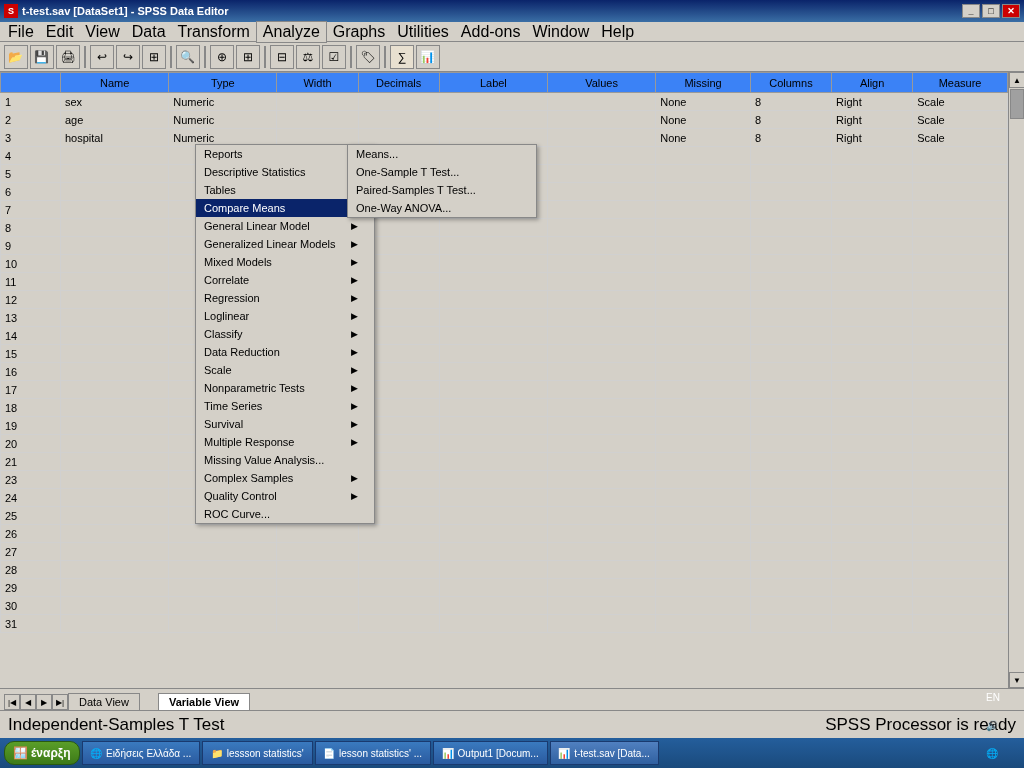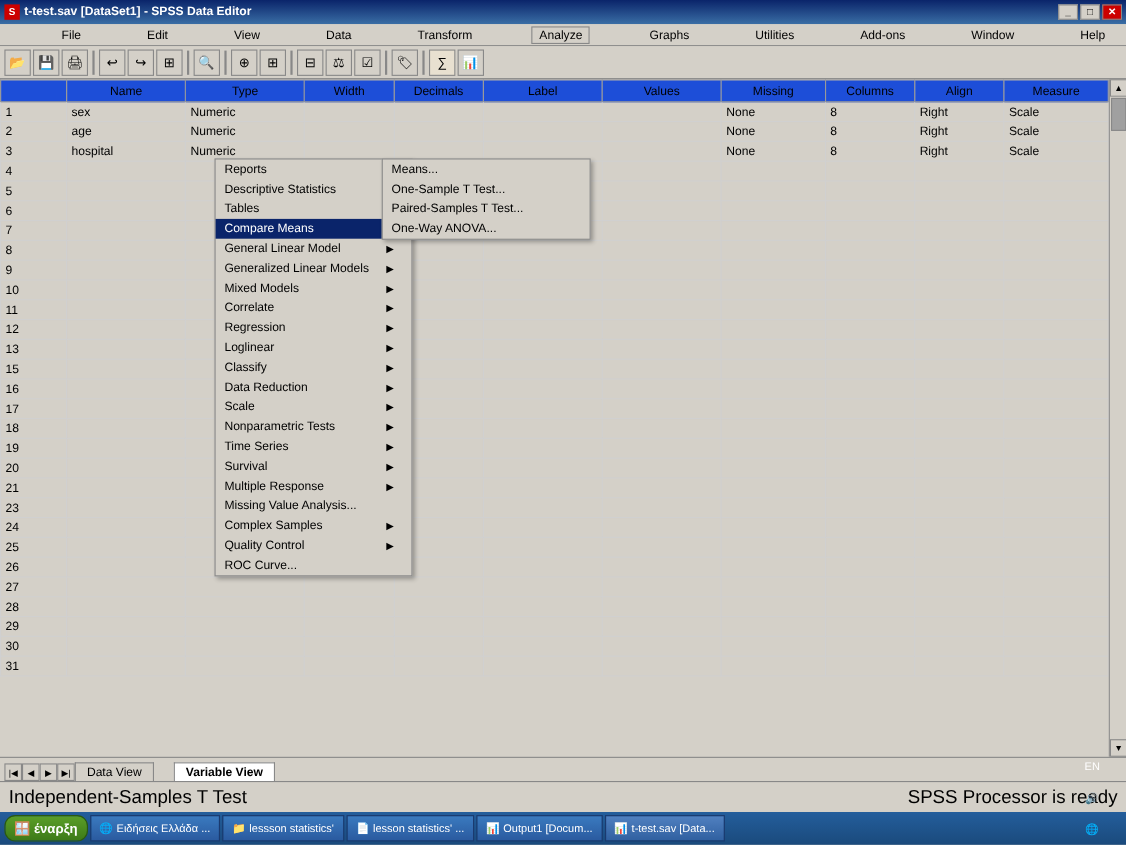"File" .menu-item { font-size: 11px -> 16px; margin-left: 48px -> none }
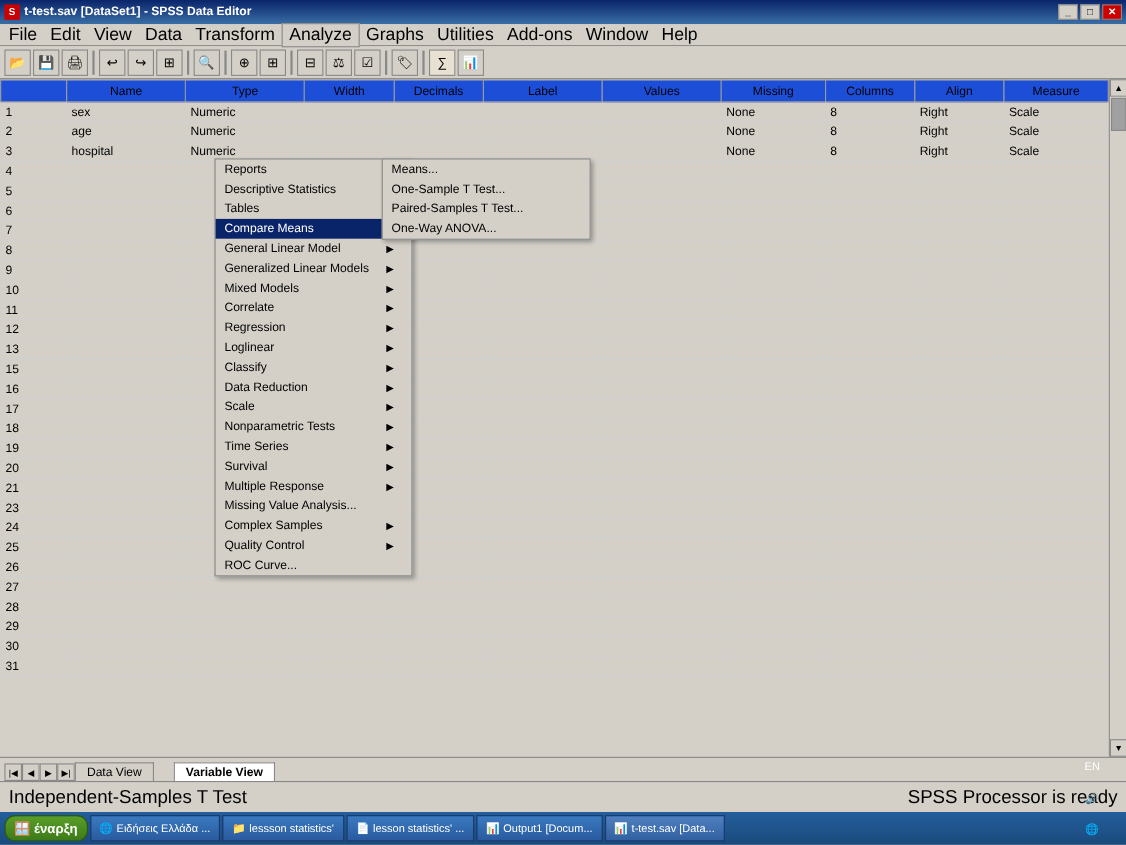"Name" .data-grid th { background: #1d4ed8 -> #3b82f6 }
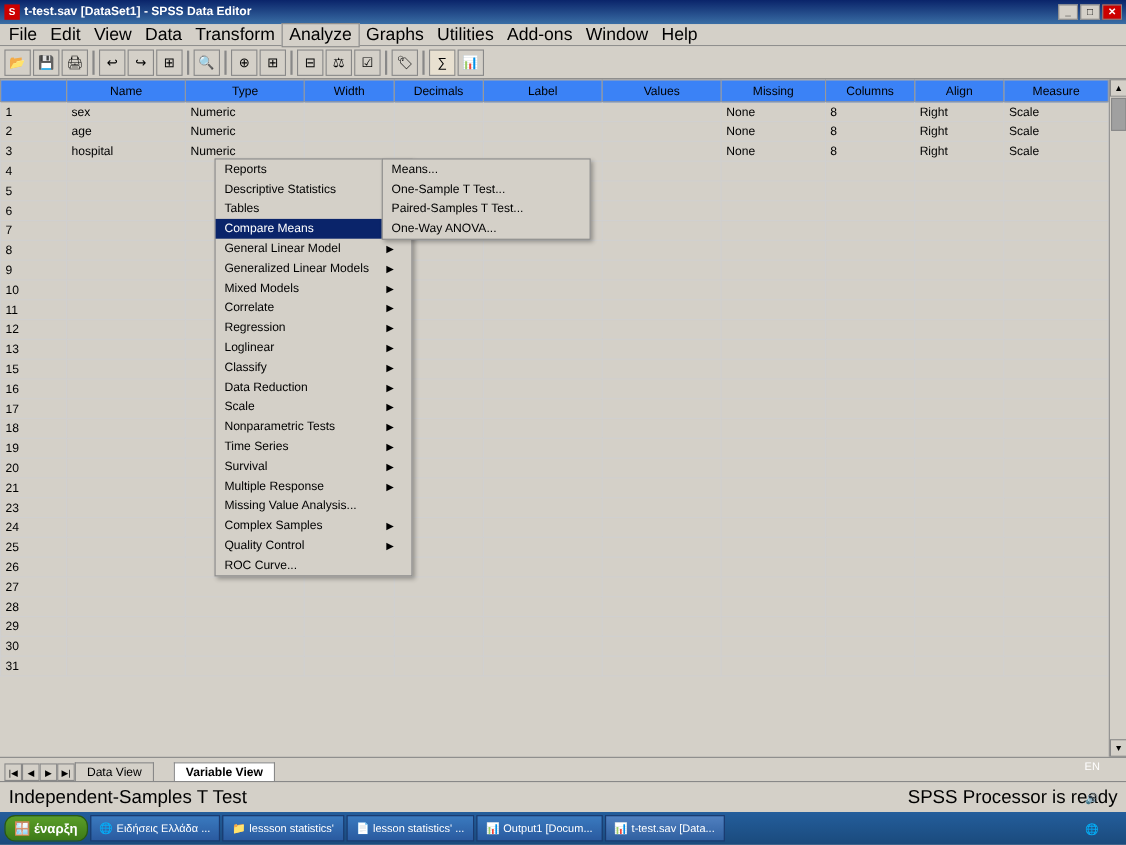"14" tr { html: none -> <tr> <td>14</td> <td></td> <td></td> <td></td> <td></td> <td></td> <td></td> <td></td> <td></td> <td></td> <td></td> </tr> }
